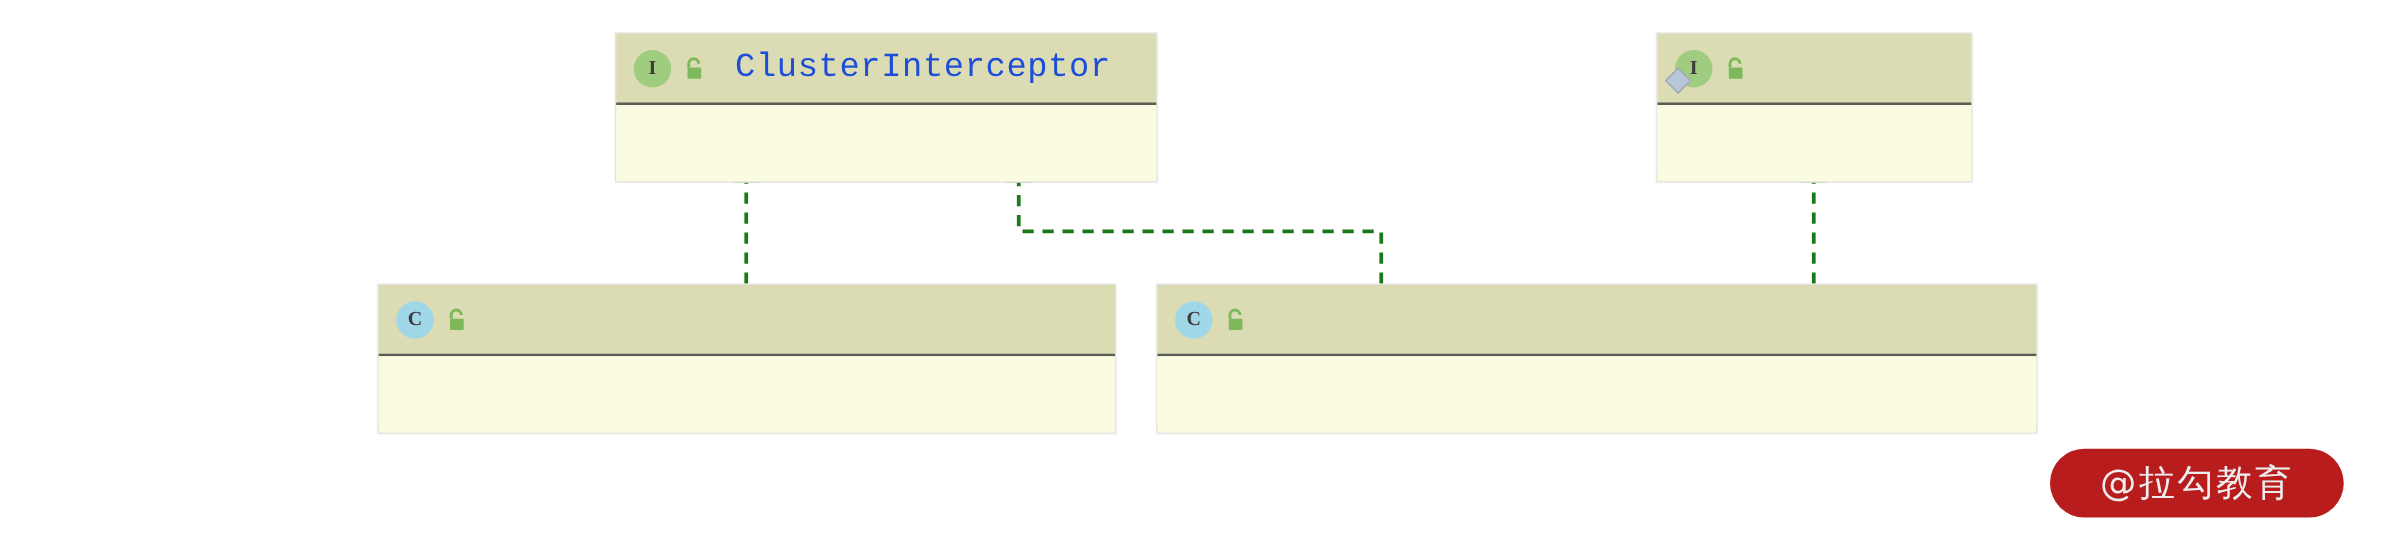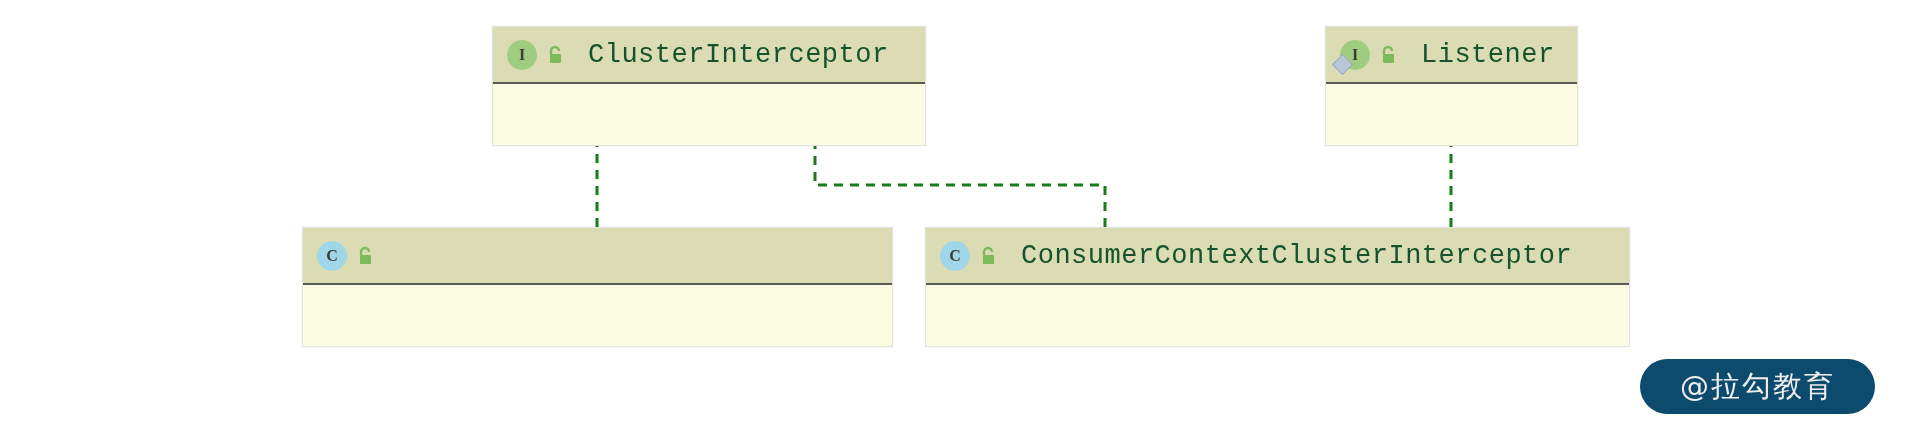"ClusterInterceptor" .uml-title { color: #14532d -> #1d4ed8 }
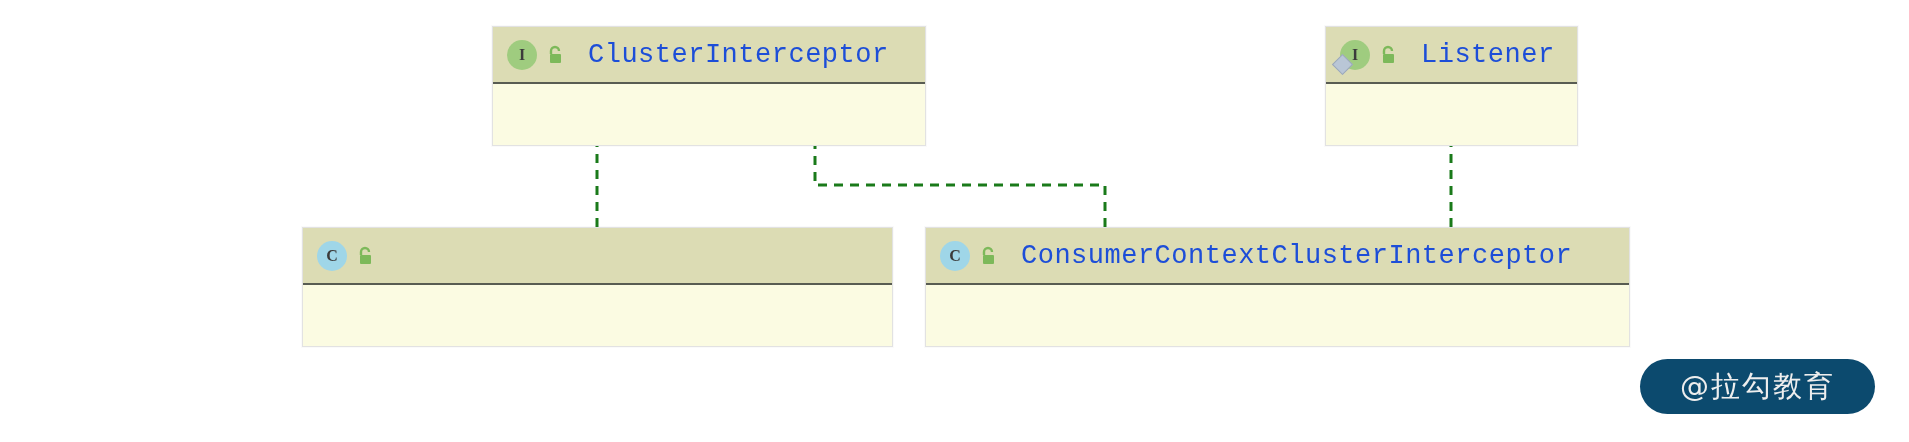"Listener" span.uml-title { html: <span>Listener</span> -> none }
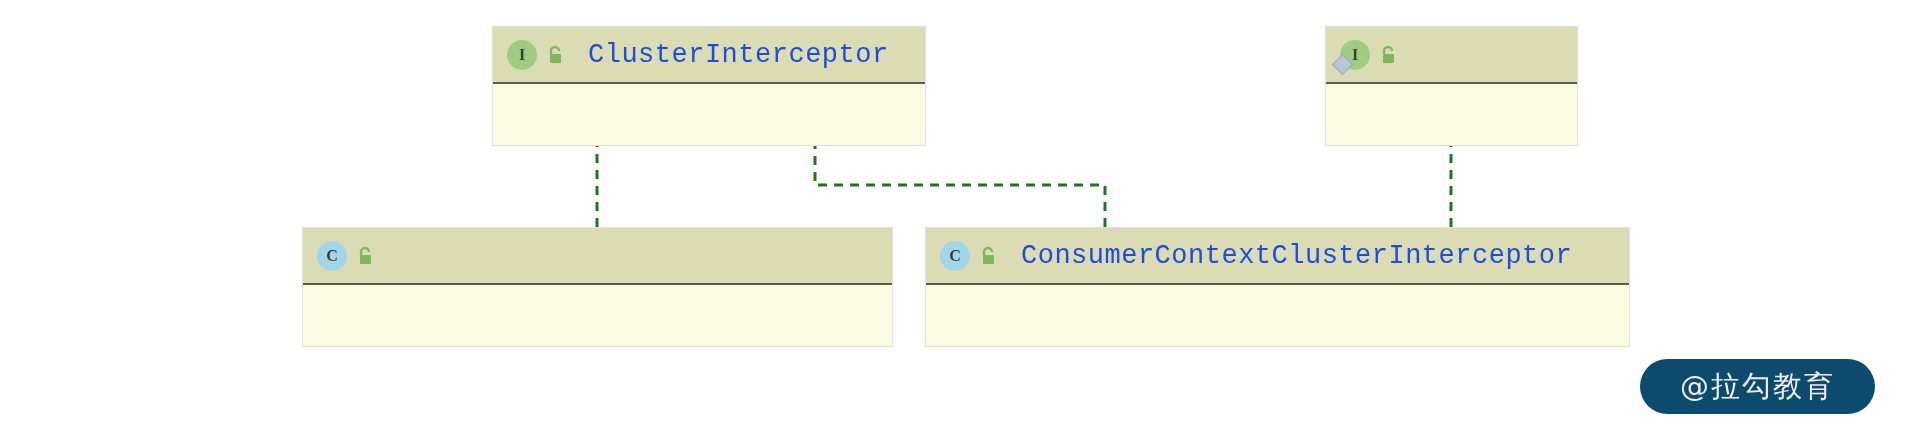"ConsumerContextClusterInterceptor" span.uml-title { html: <span>ConsumerContextClusterInterceptor</span> -> none }
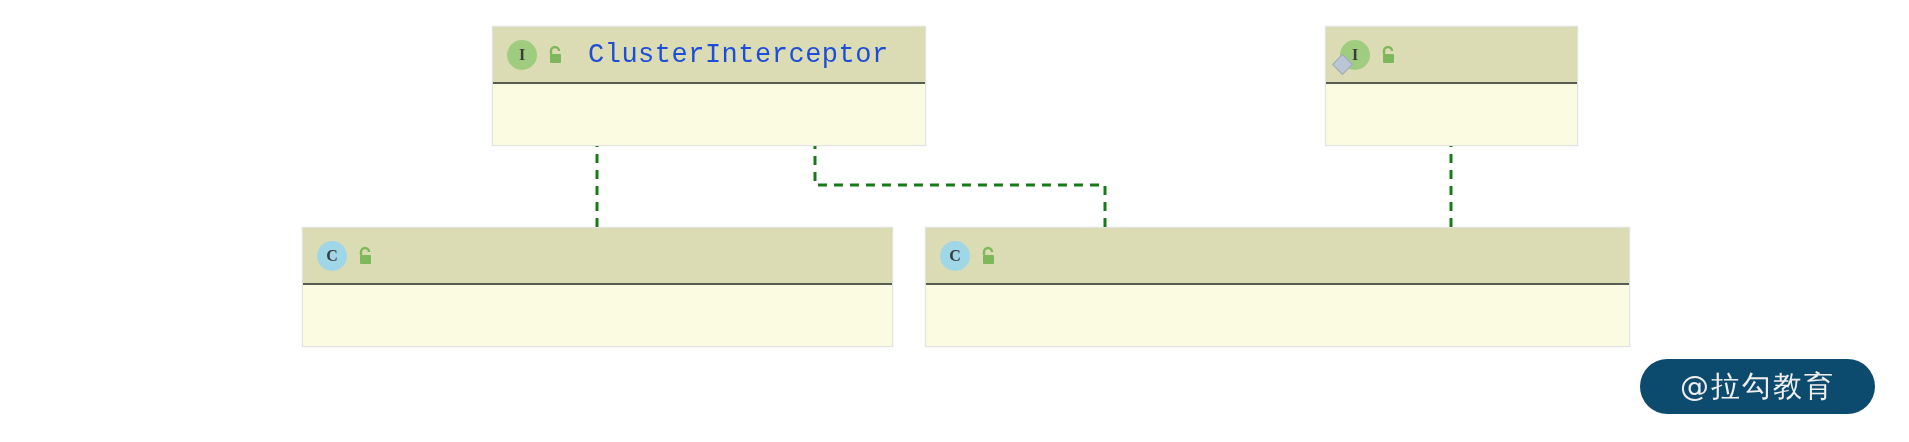"@拉勾教育" #watermark { background: #0c4a6e -> #b91c1c }
